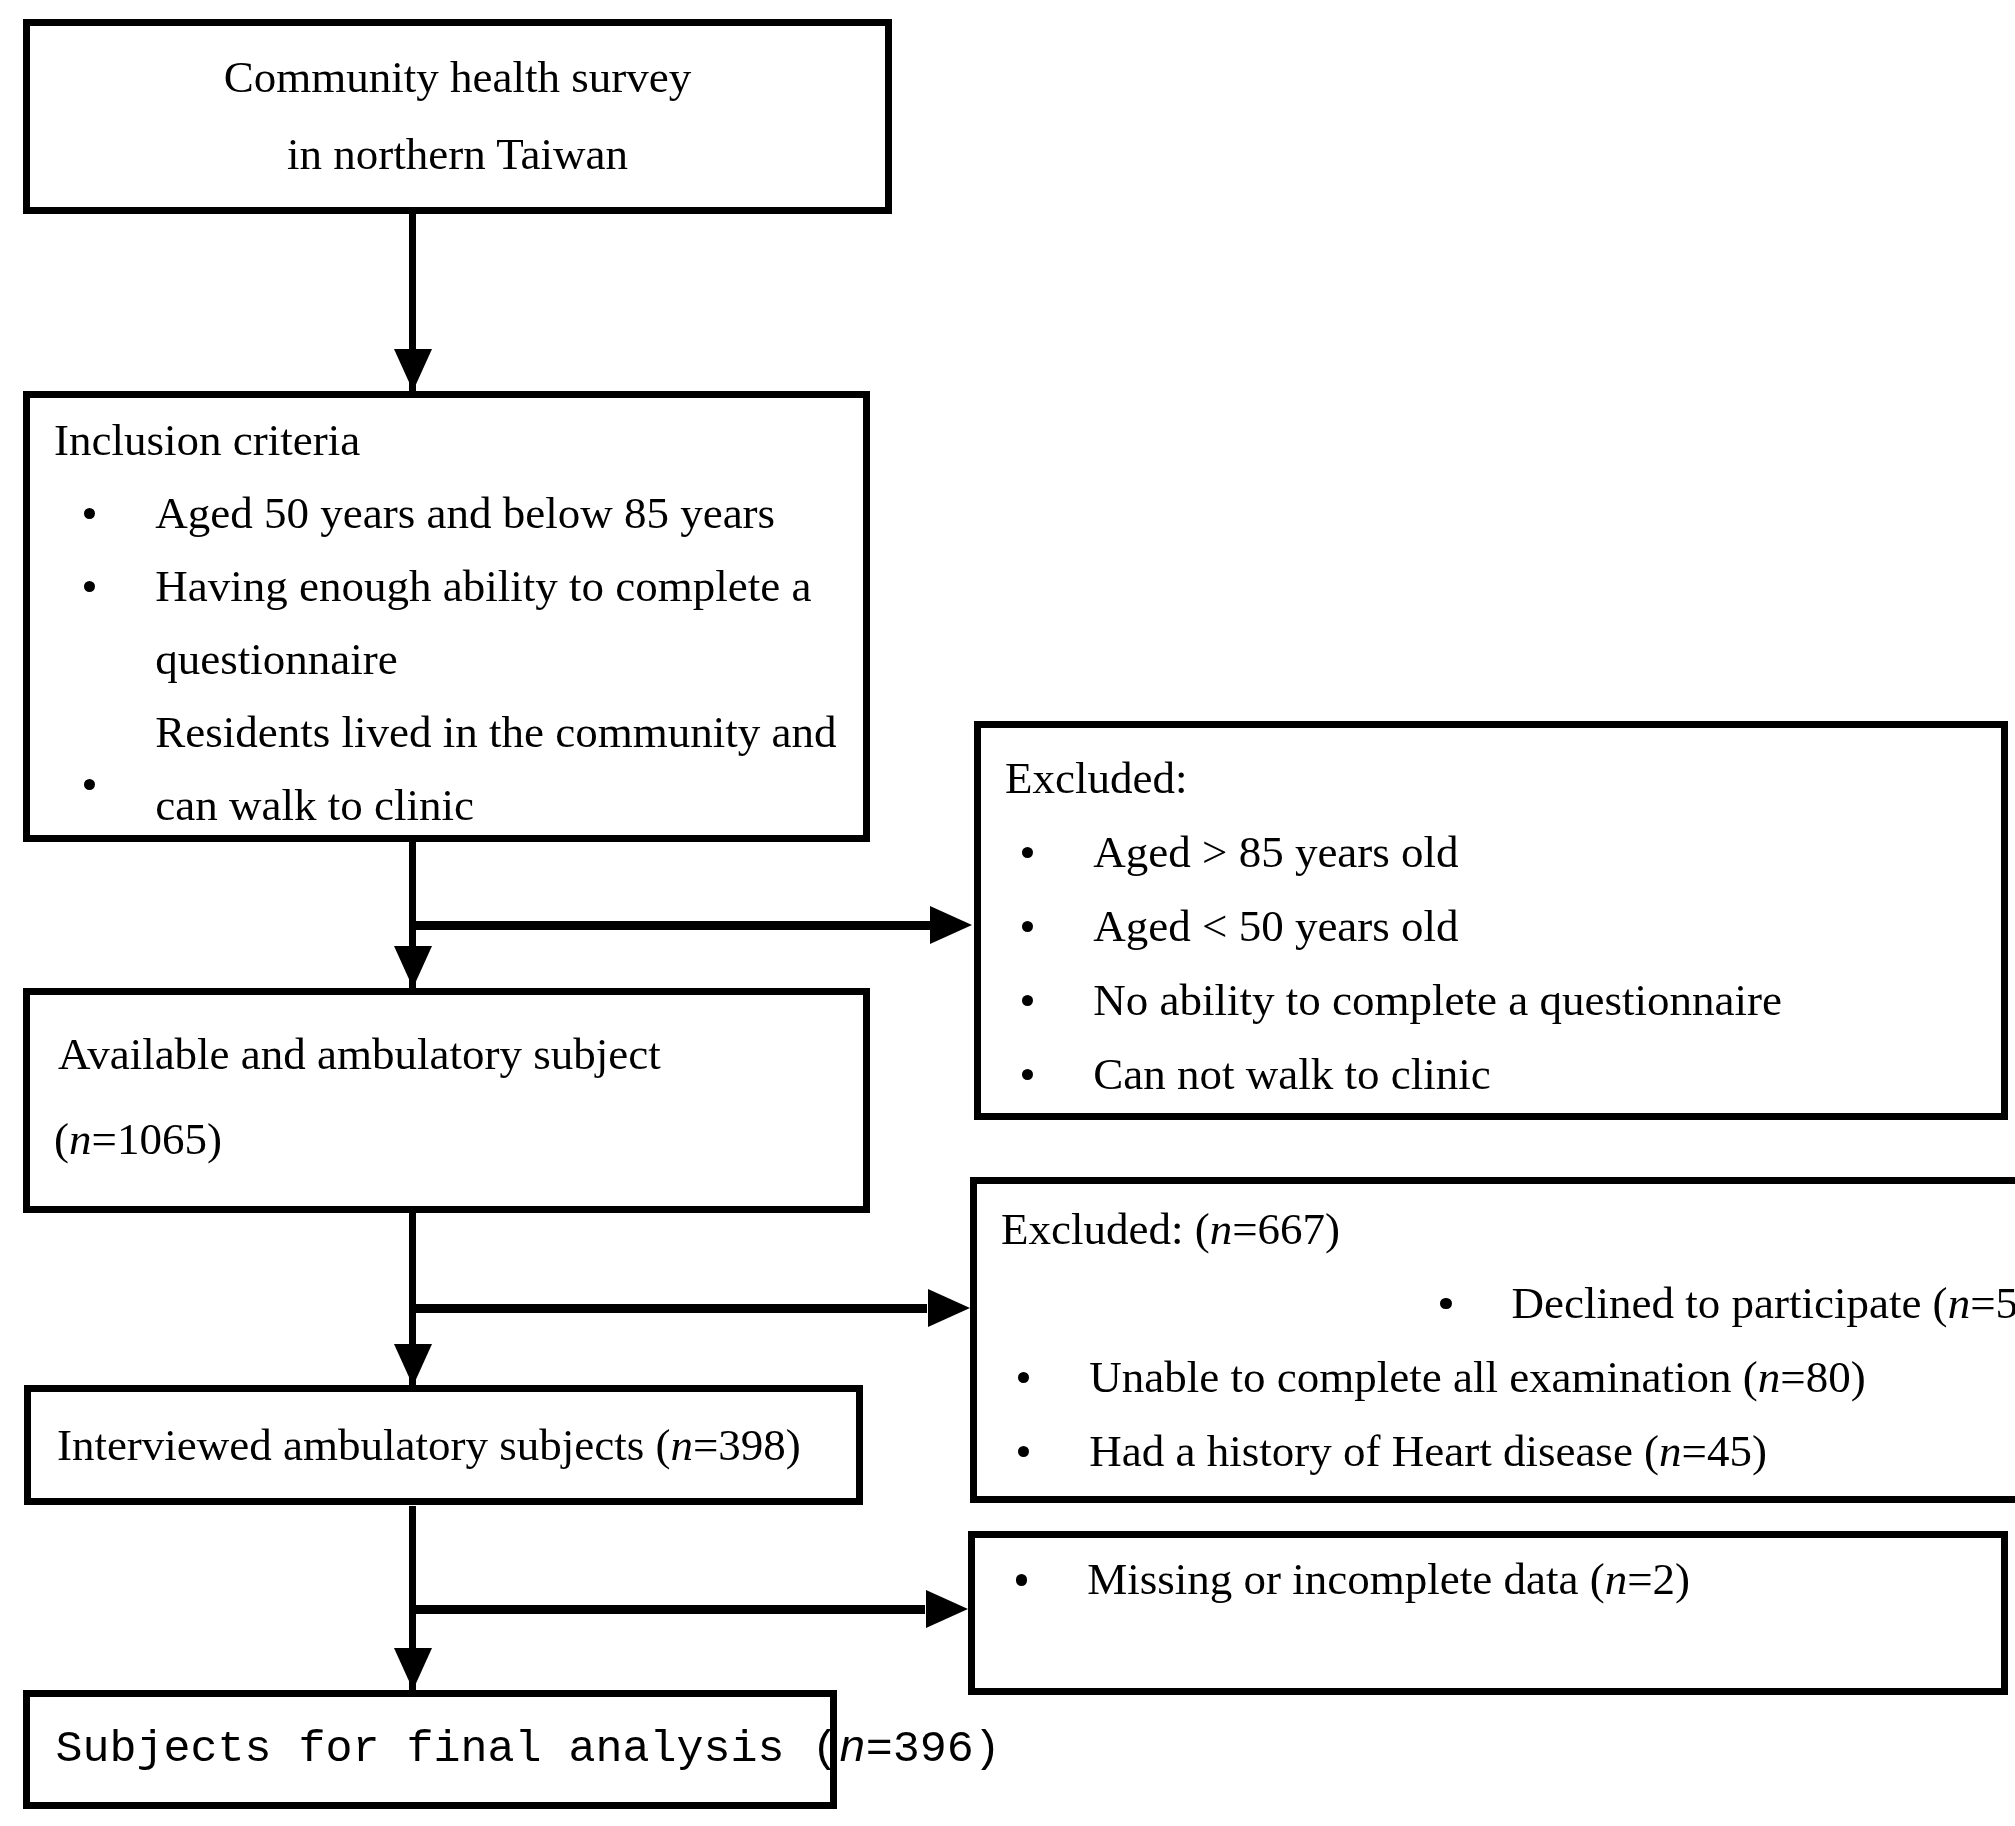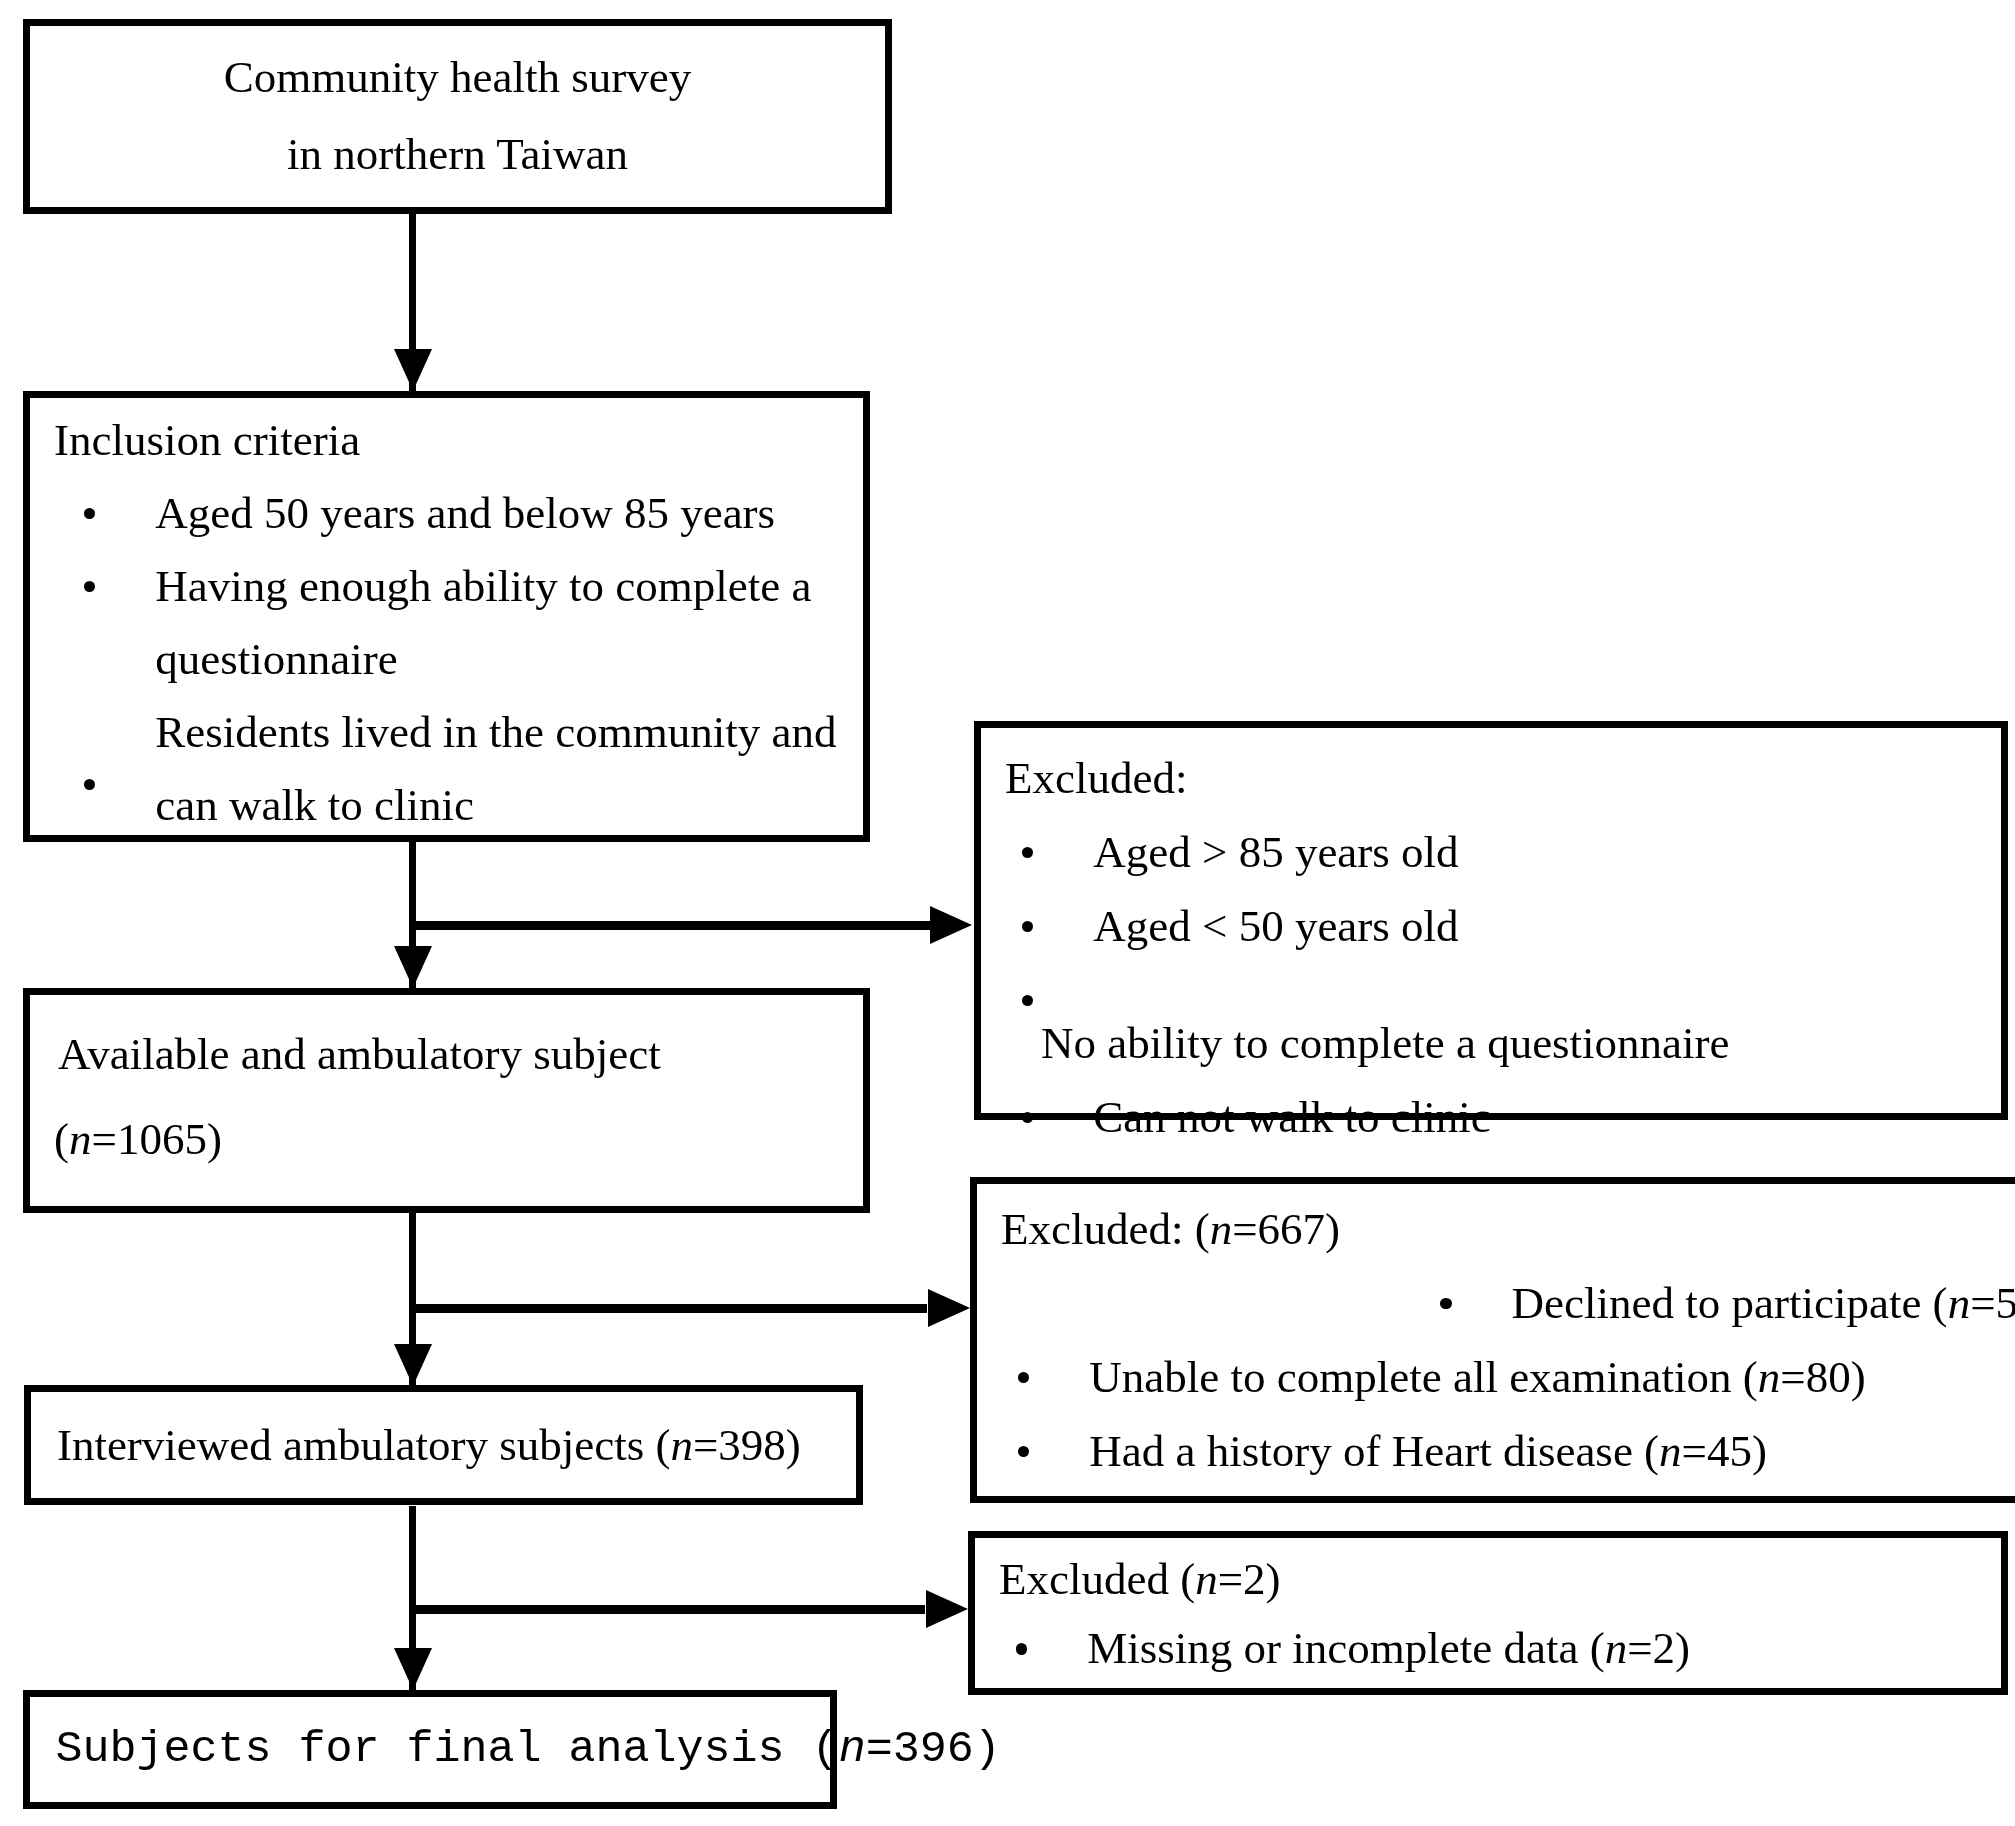"No ability to complete a" div.bullet-row { flex-direction: column -> none }
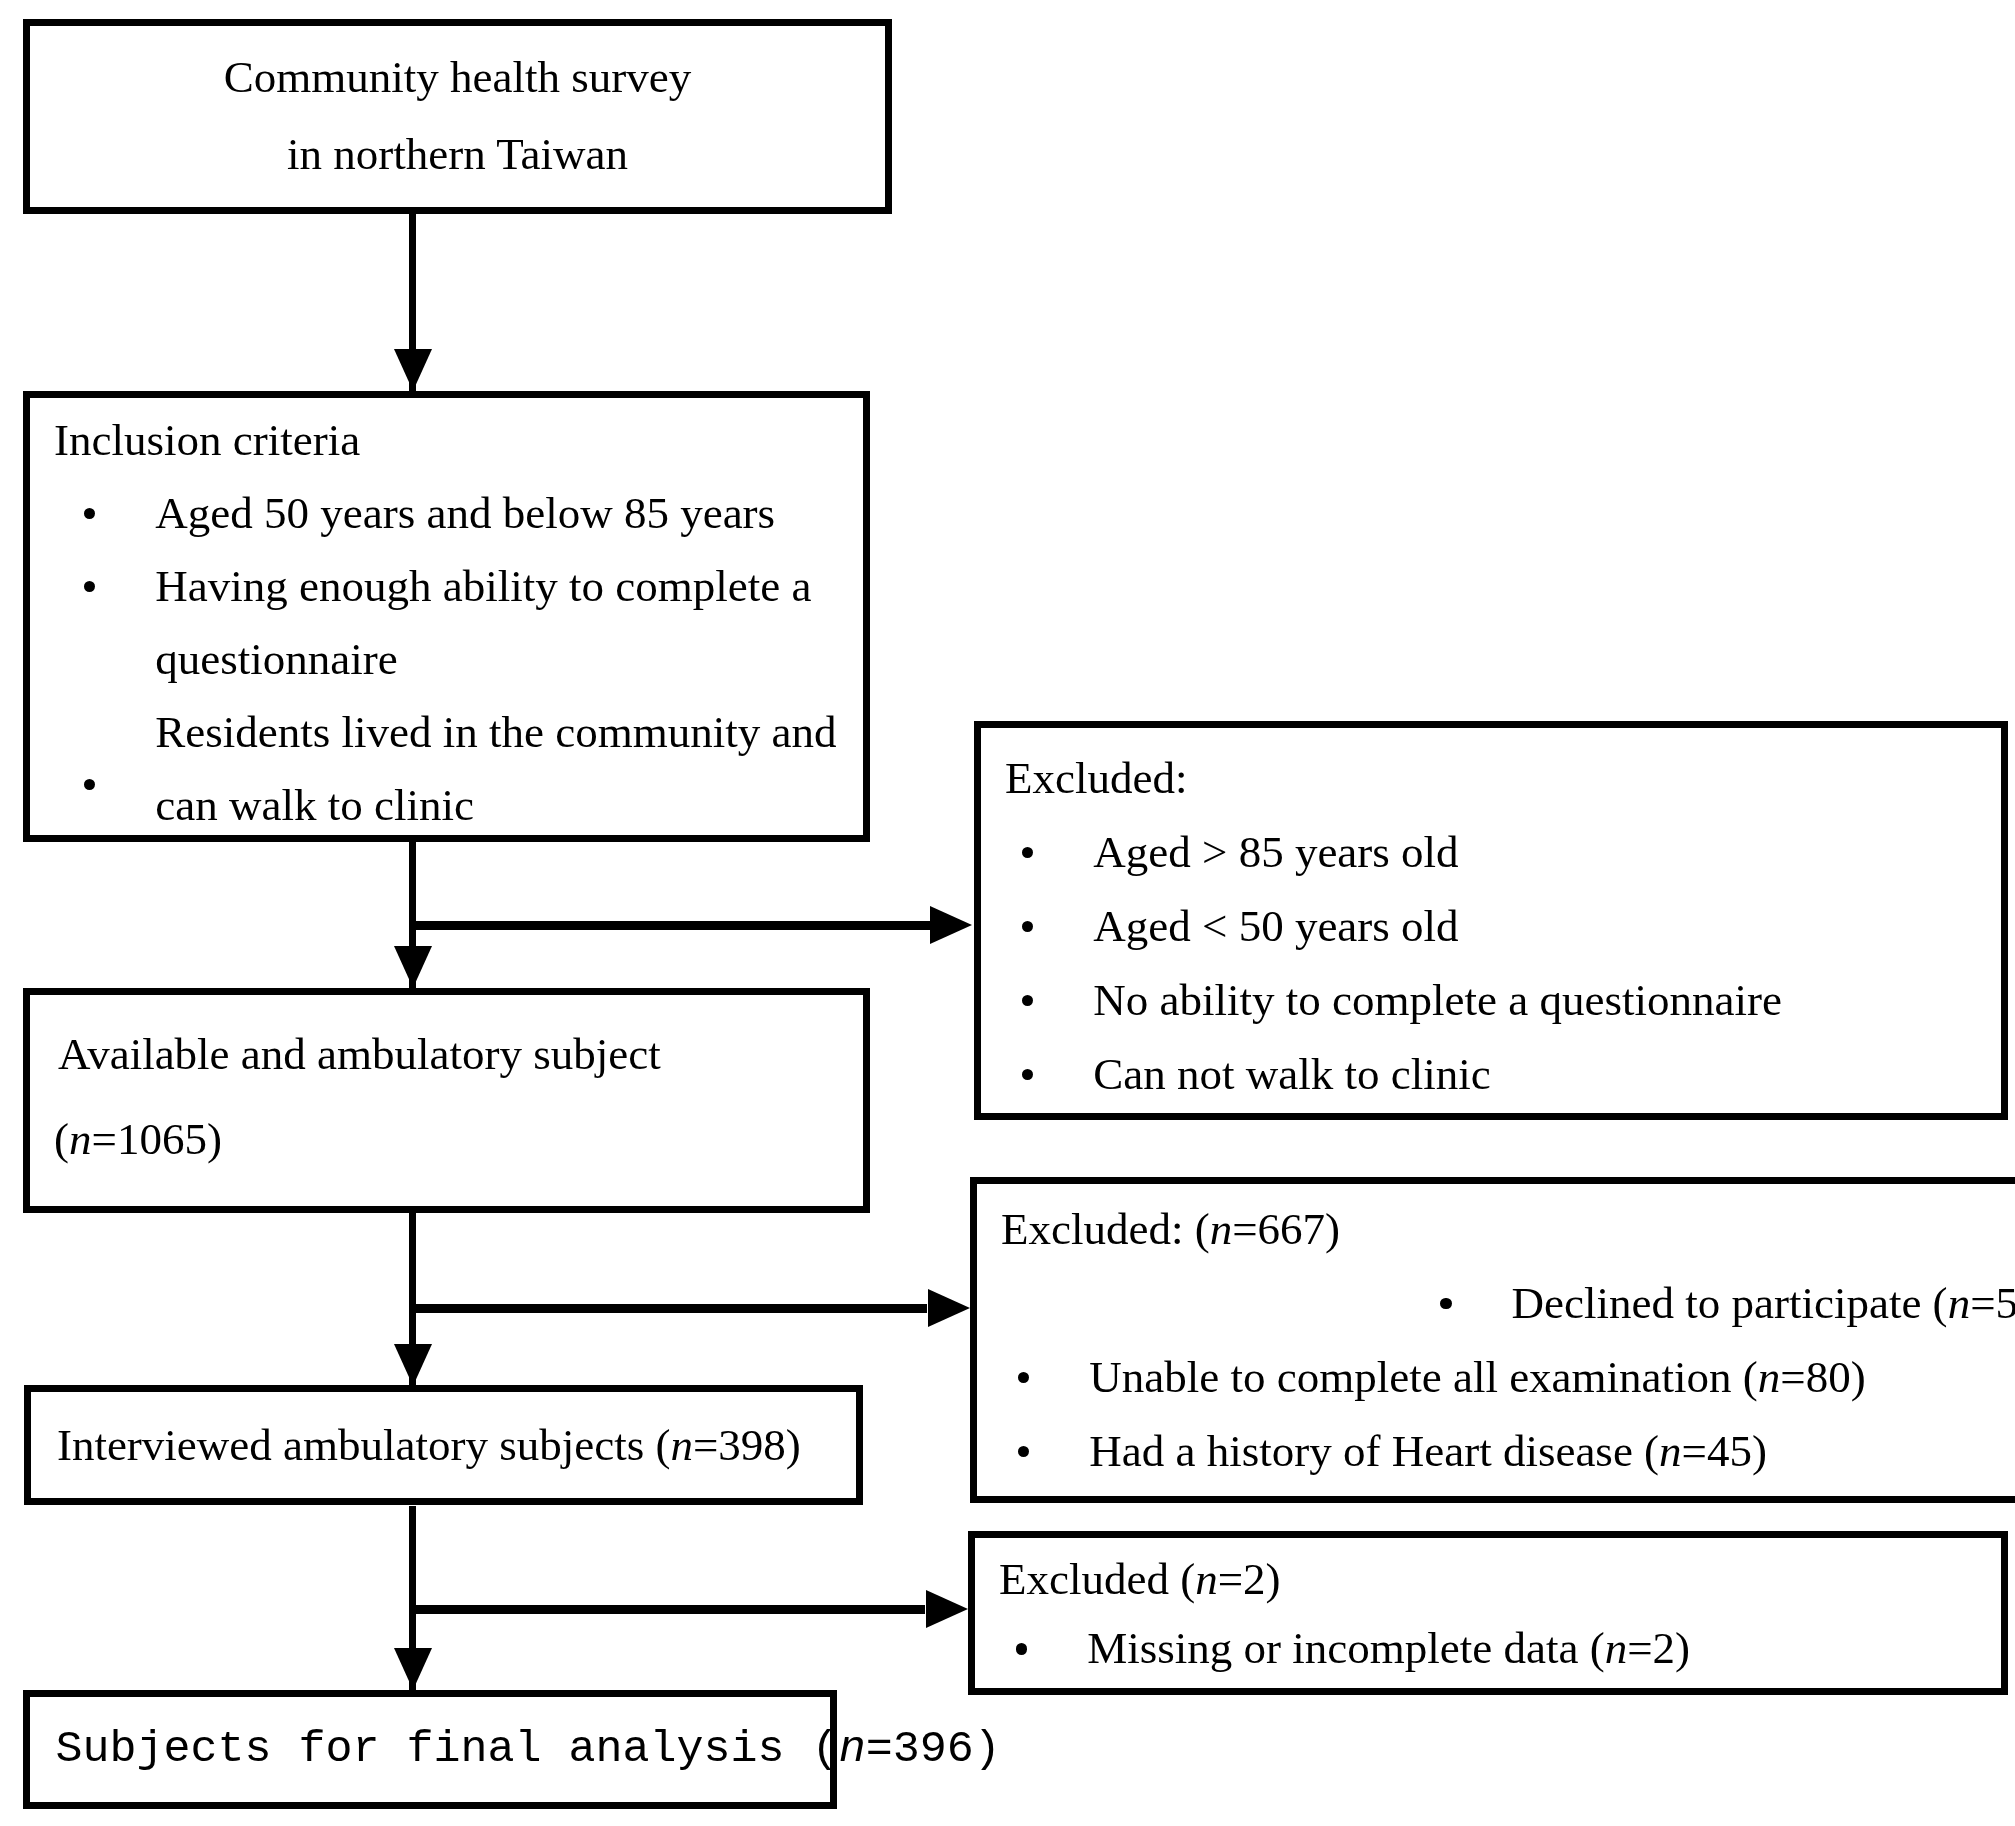"Excluded (n=2)" div.box-title { html: <div>Excluded (<i>n</i>=2)</div> -> none }
